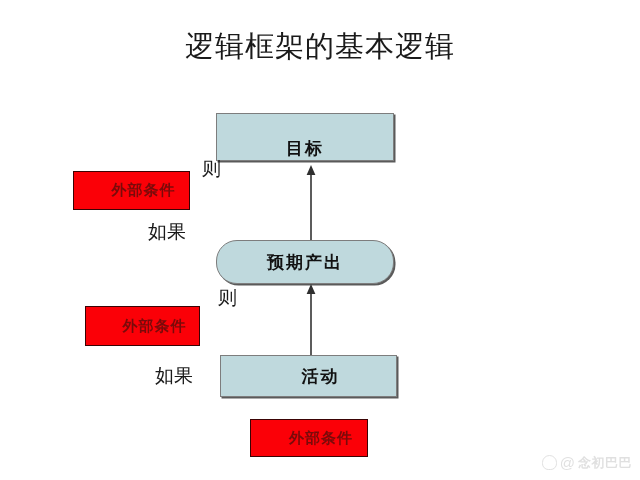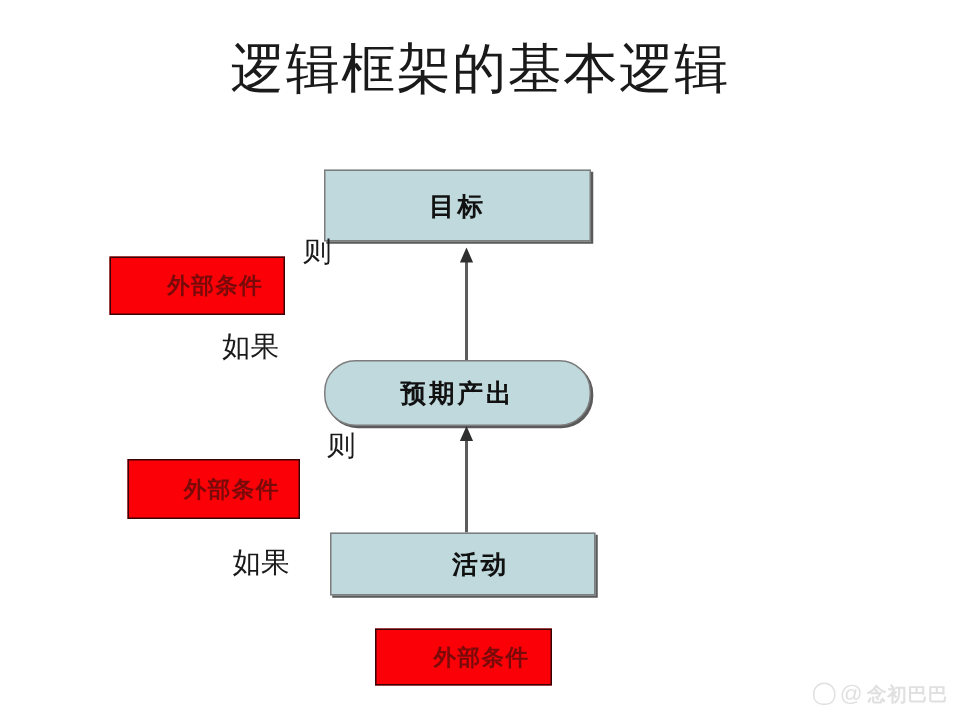"逻辑框架的基本逻辑" .title { font-size: 36px -> 29px }
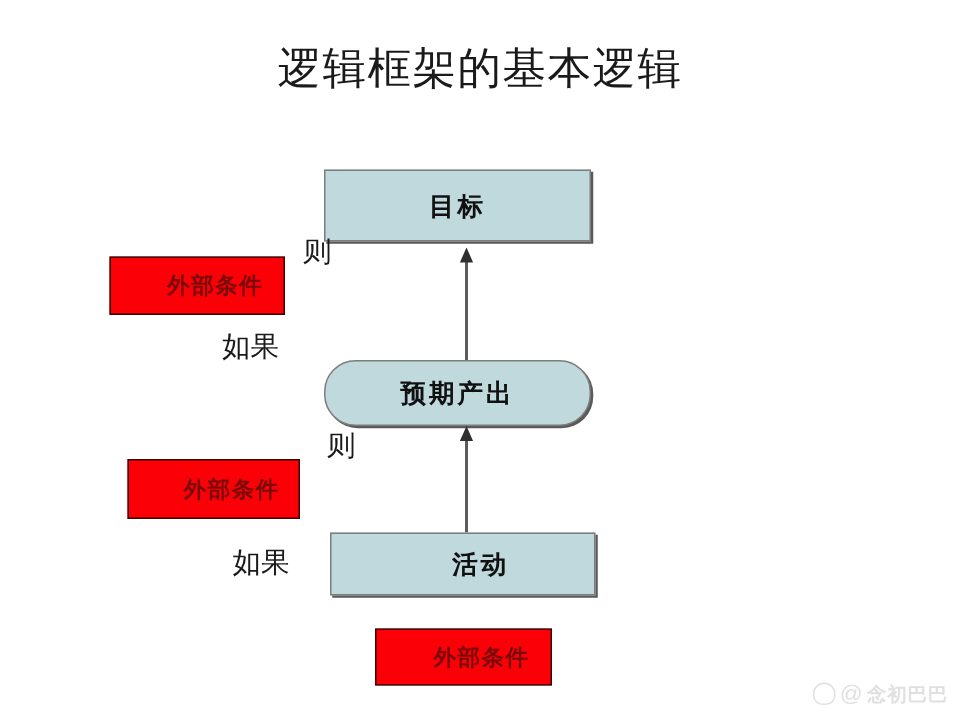"目标" #box-goal { align-items: none -> flex-end }
